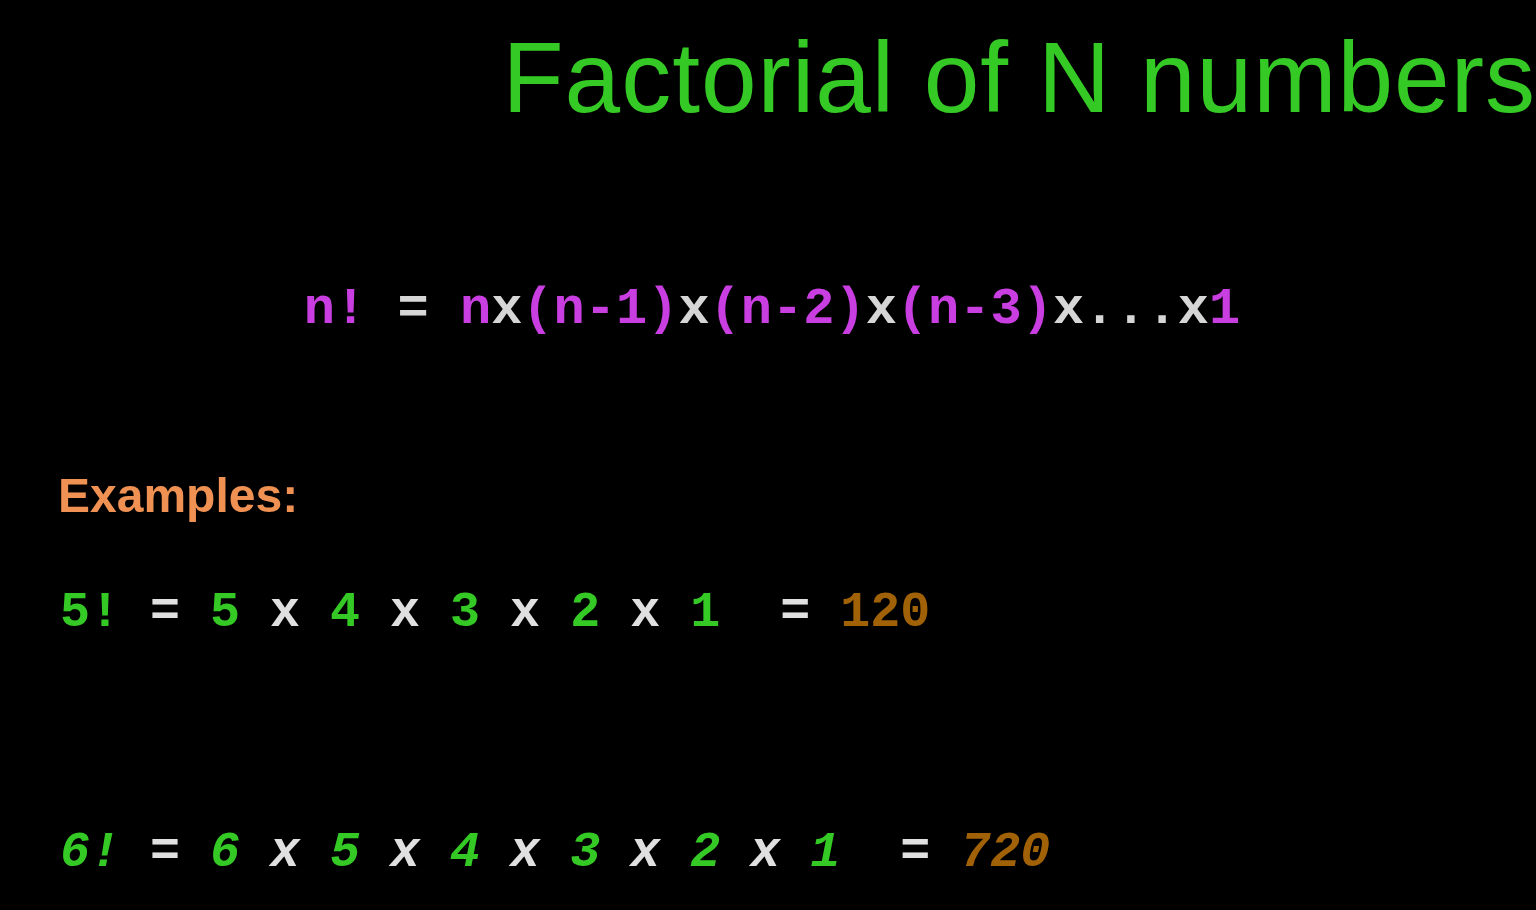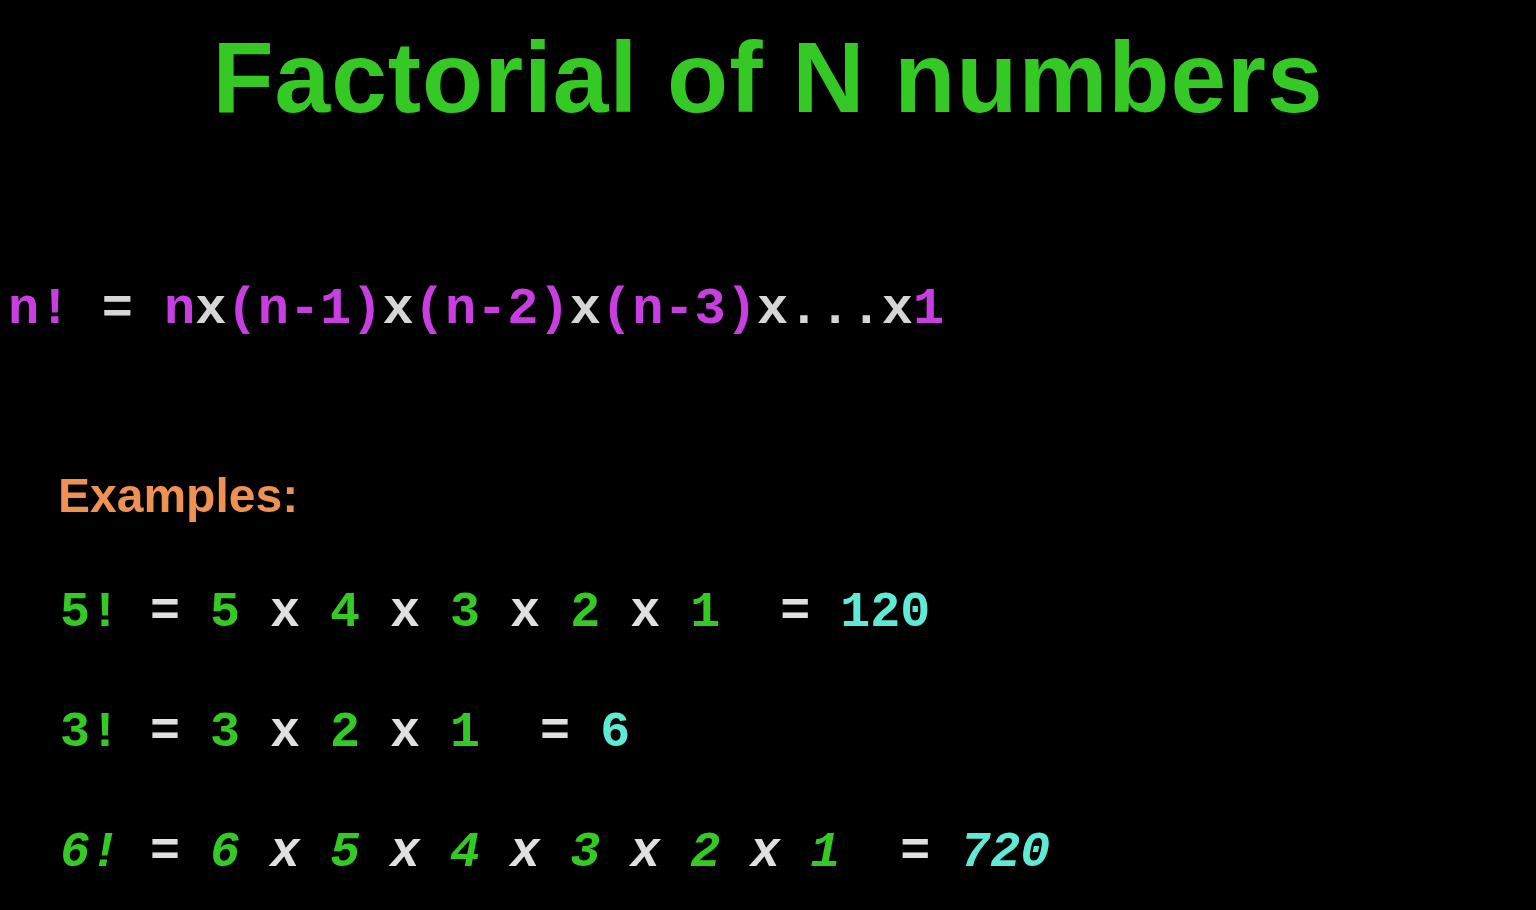"Factorial of N numbers" .title { font-weight: 700 -> 400; text-align: center -> right }
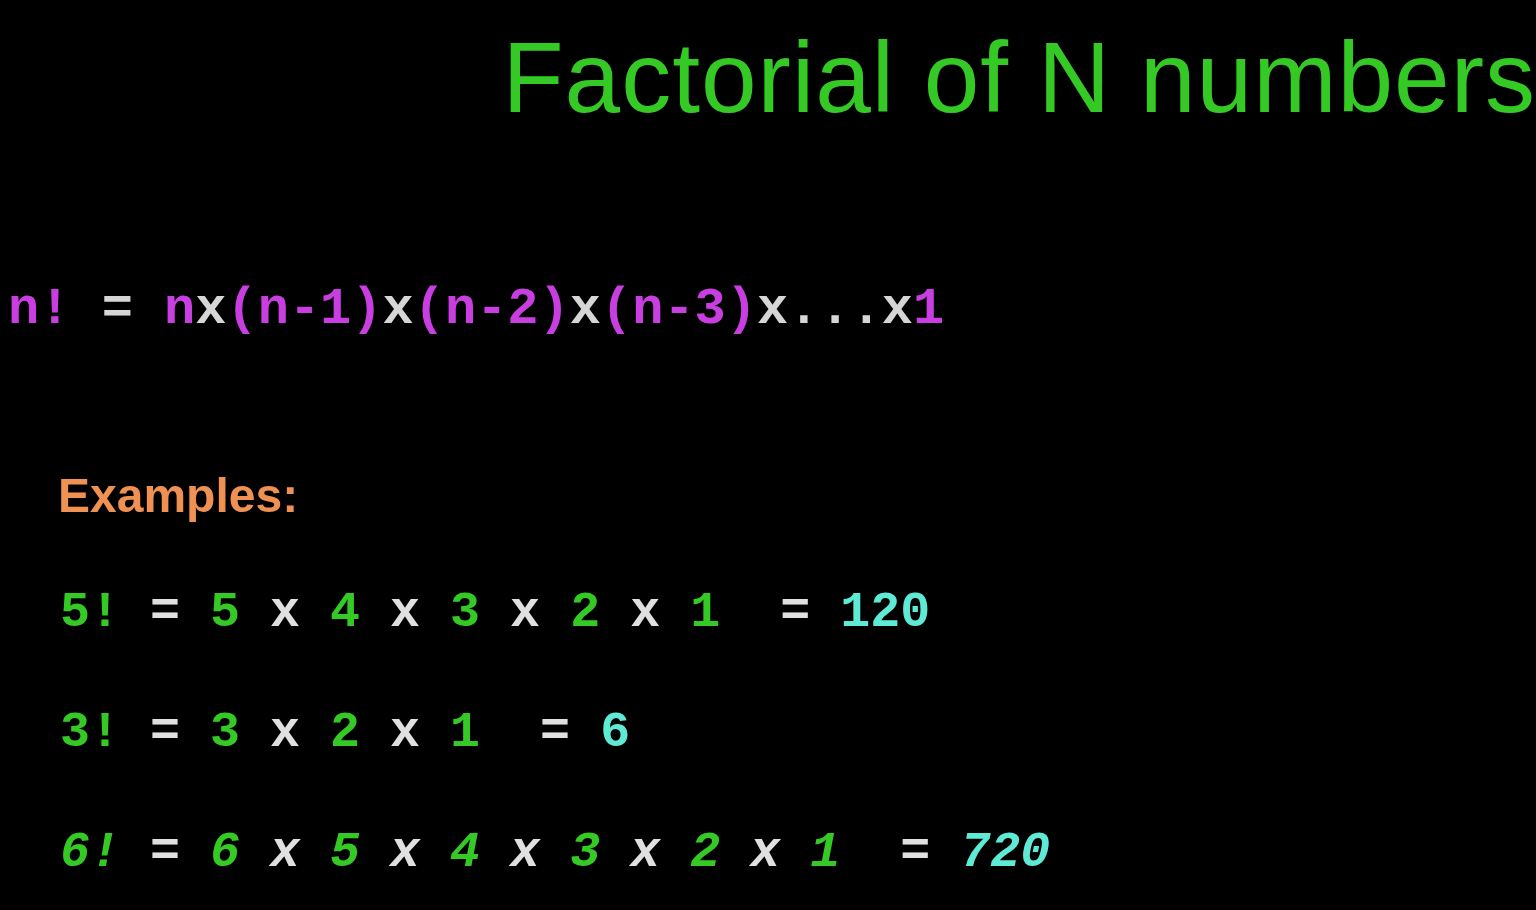"n! = nx(n-1)x(n-2)x(n-3)x...x1" .formula { text-align: none -> center }
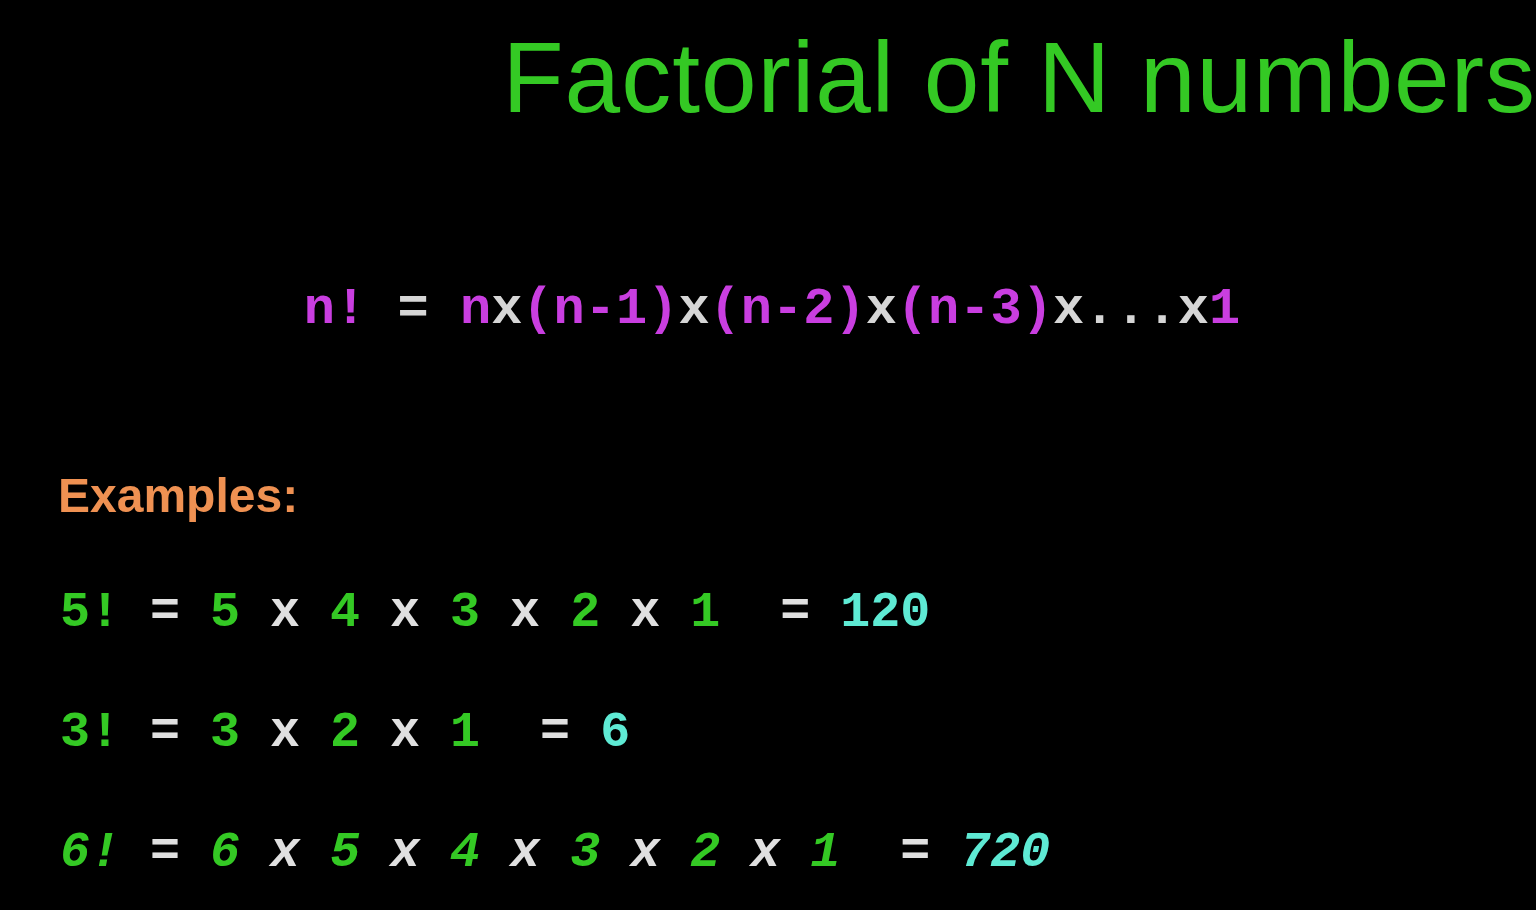"120" .orange { color: #5eead4 -> #a16207 }
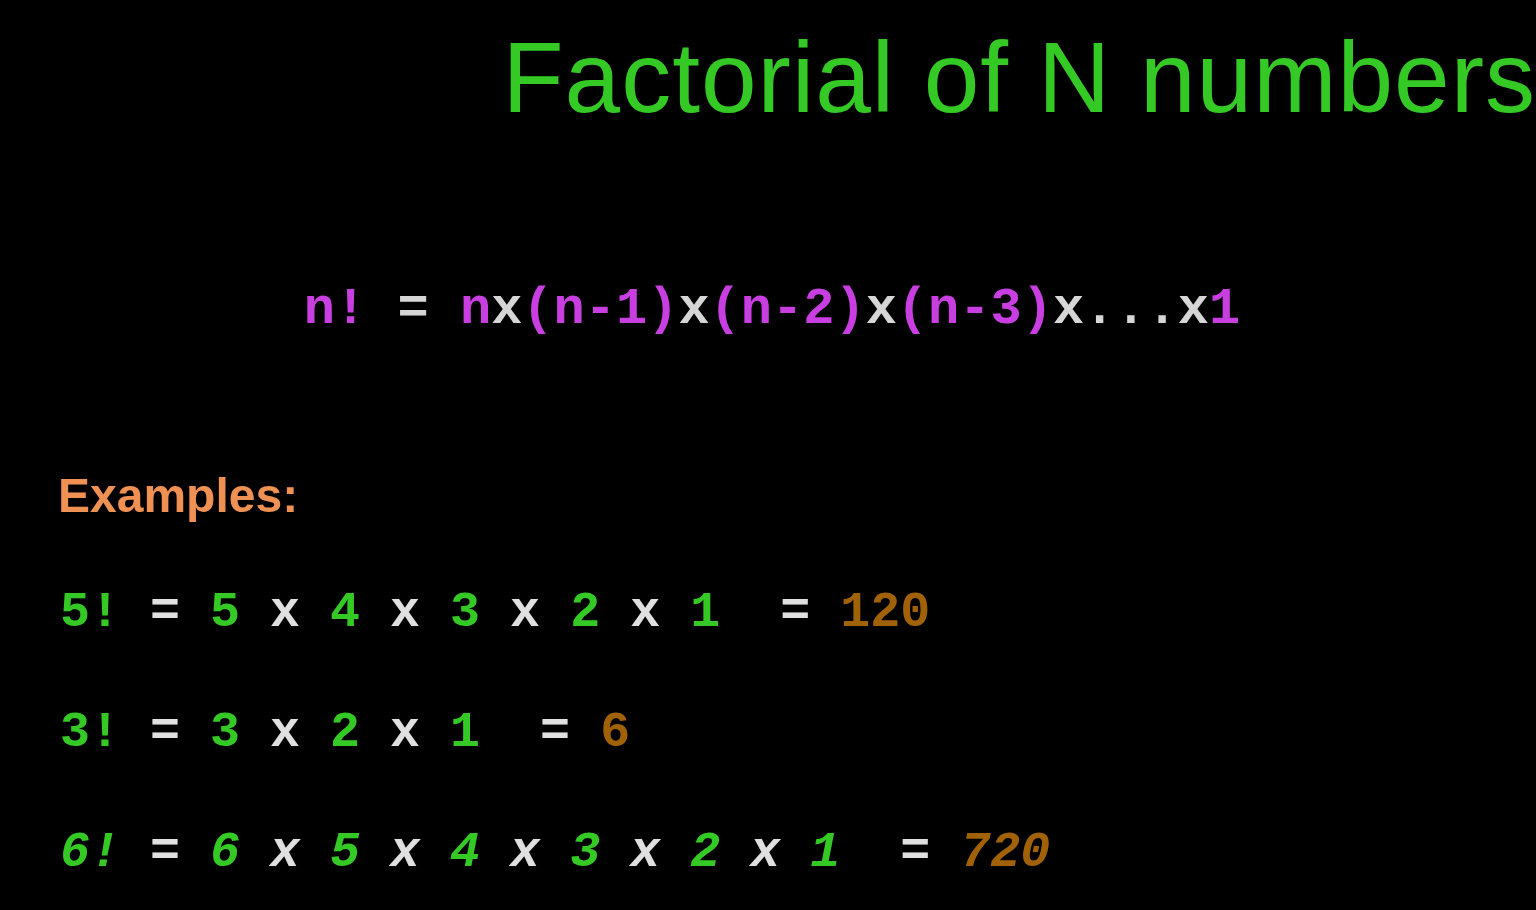"3! = 3 x 2" div.example-row { html: <div><span>3!</span><span> = </span><span>3</span><span> x </span><span>2</span><span> x </span><span>1</span><span> = </span><span>6</span></div> -> none }
